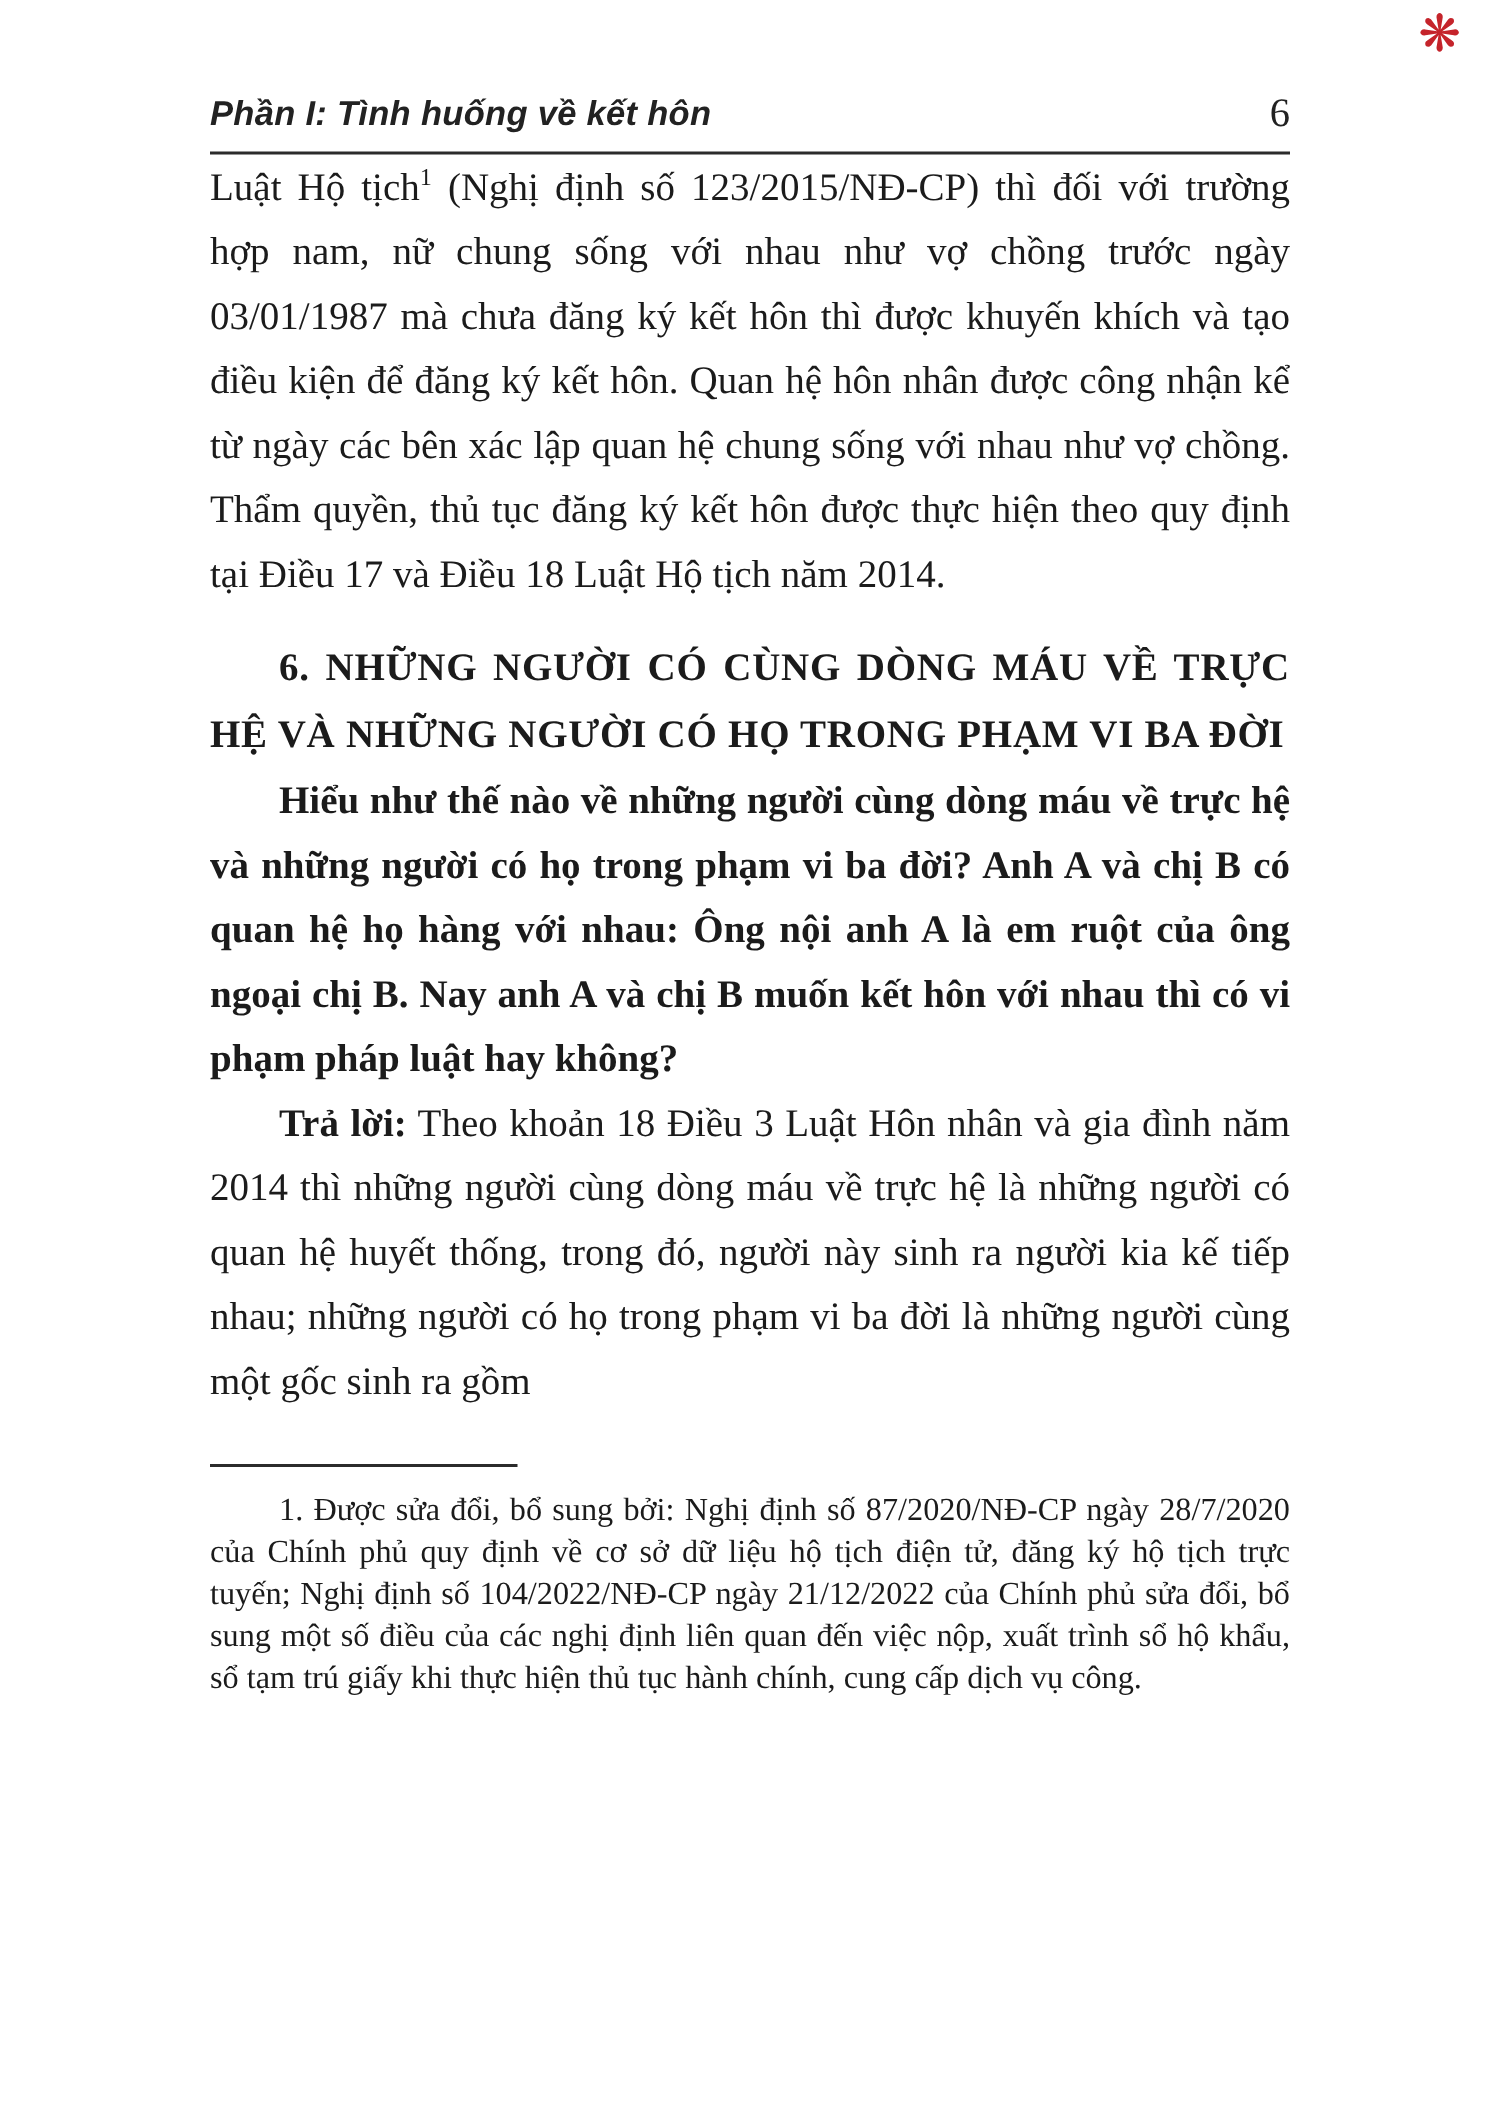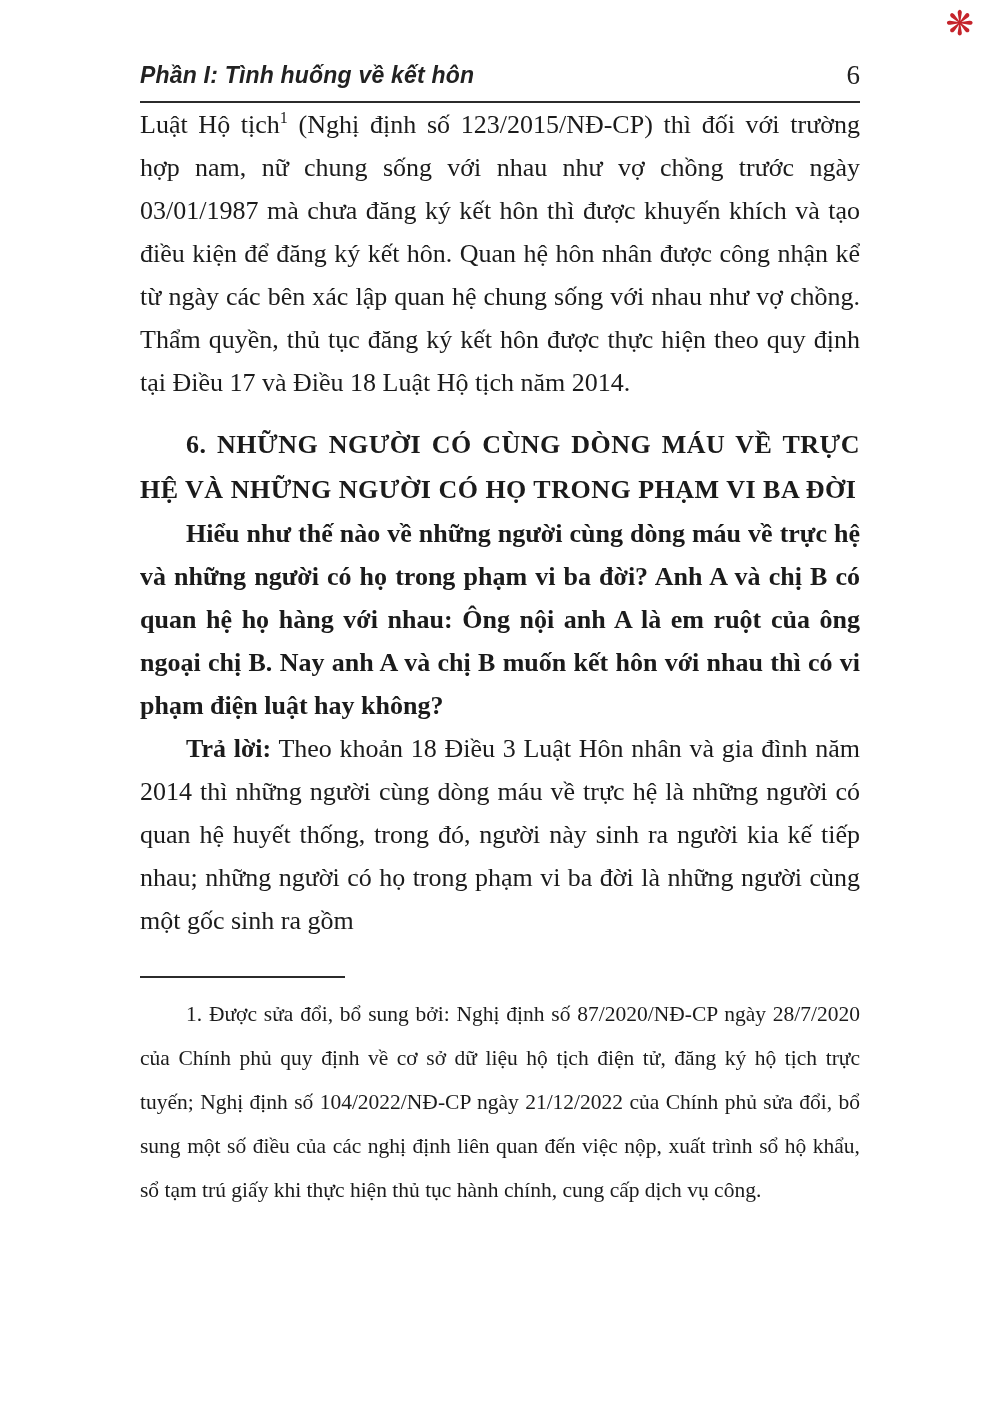"Hiểu như thế nào về" p.para { text: điện -> pháp }
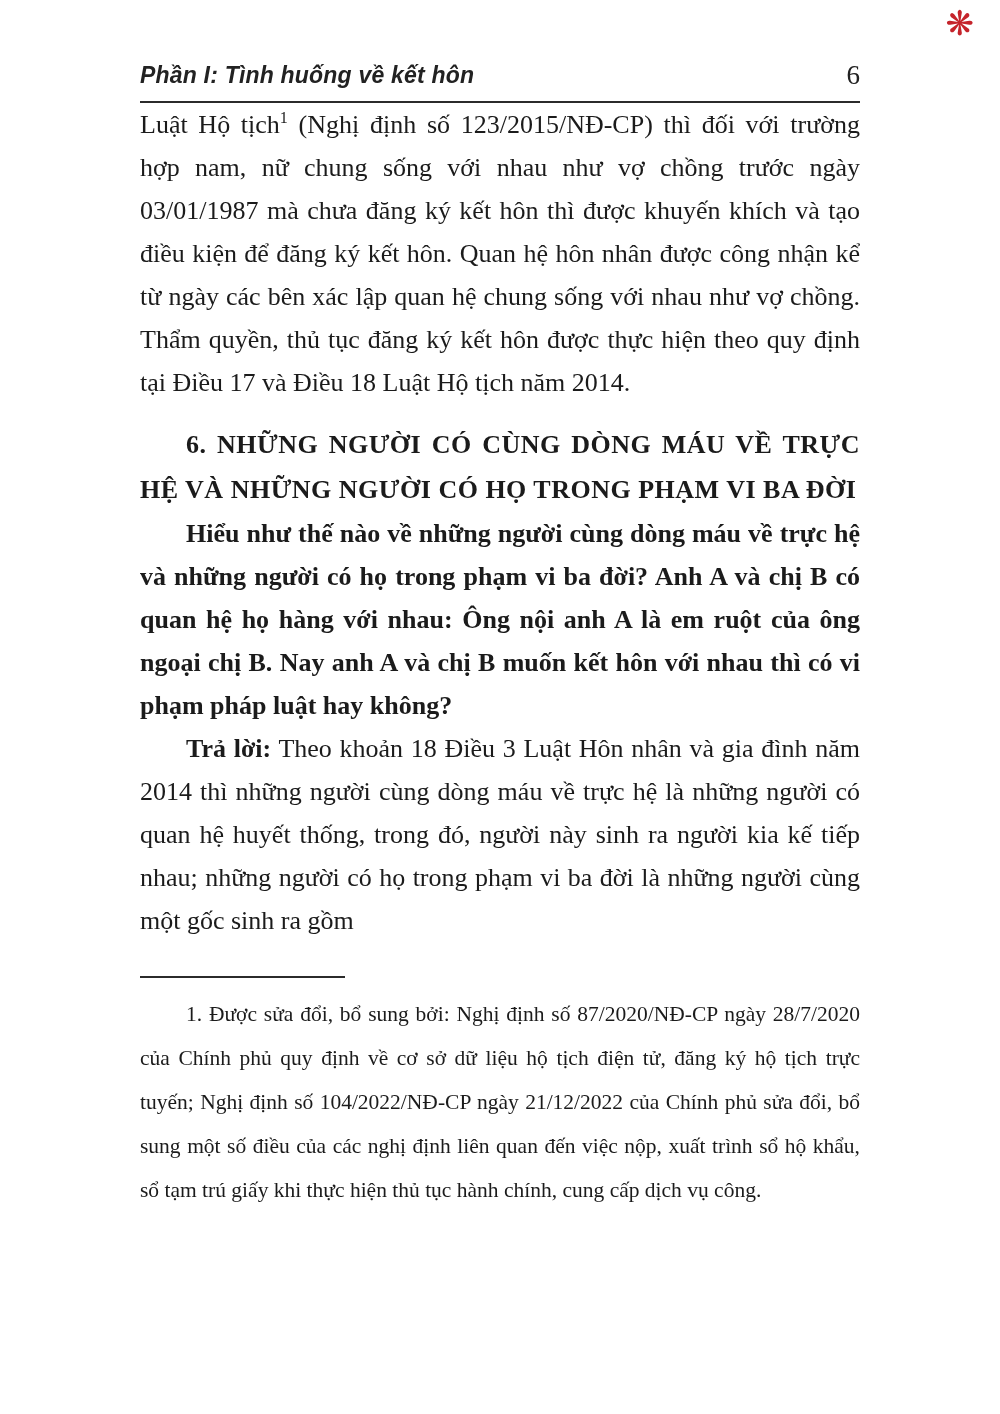"1. Được sửa đổi, bổ" p.footnote-text { line-height: 44px -> 28px }
